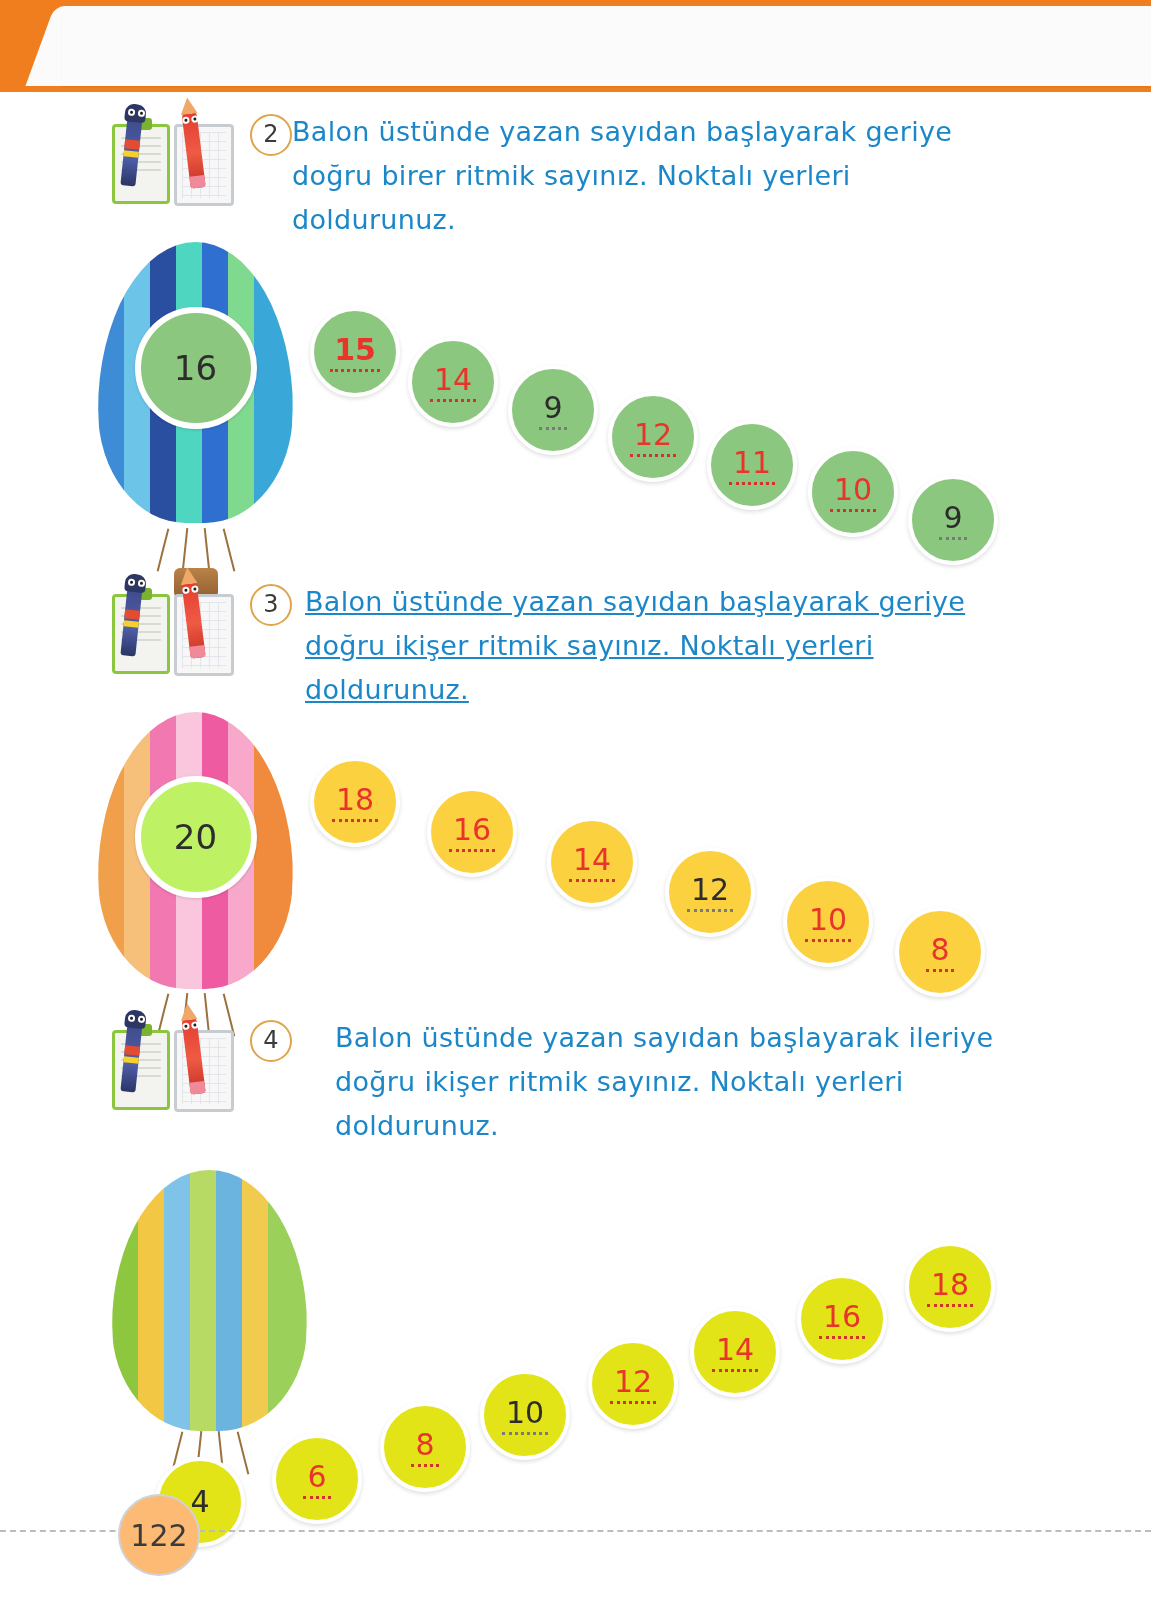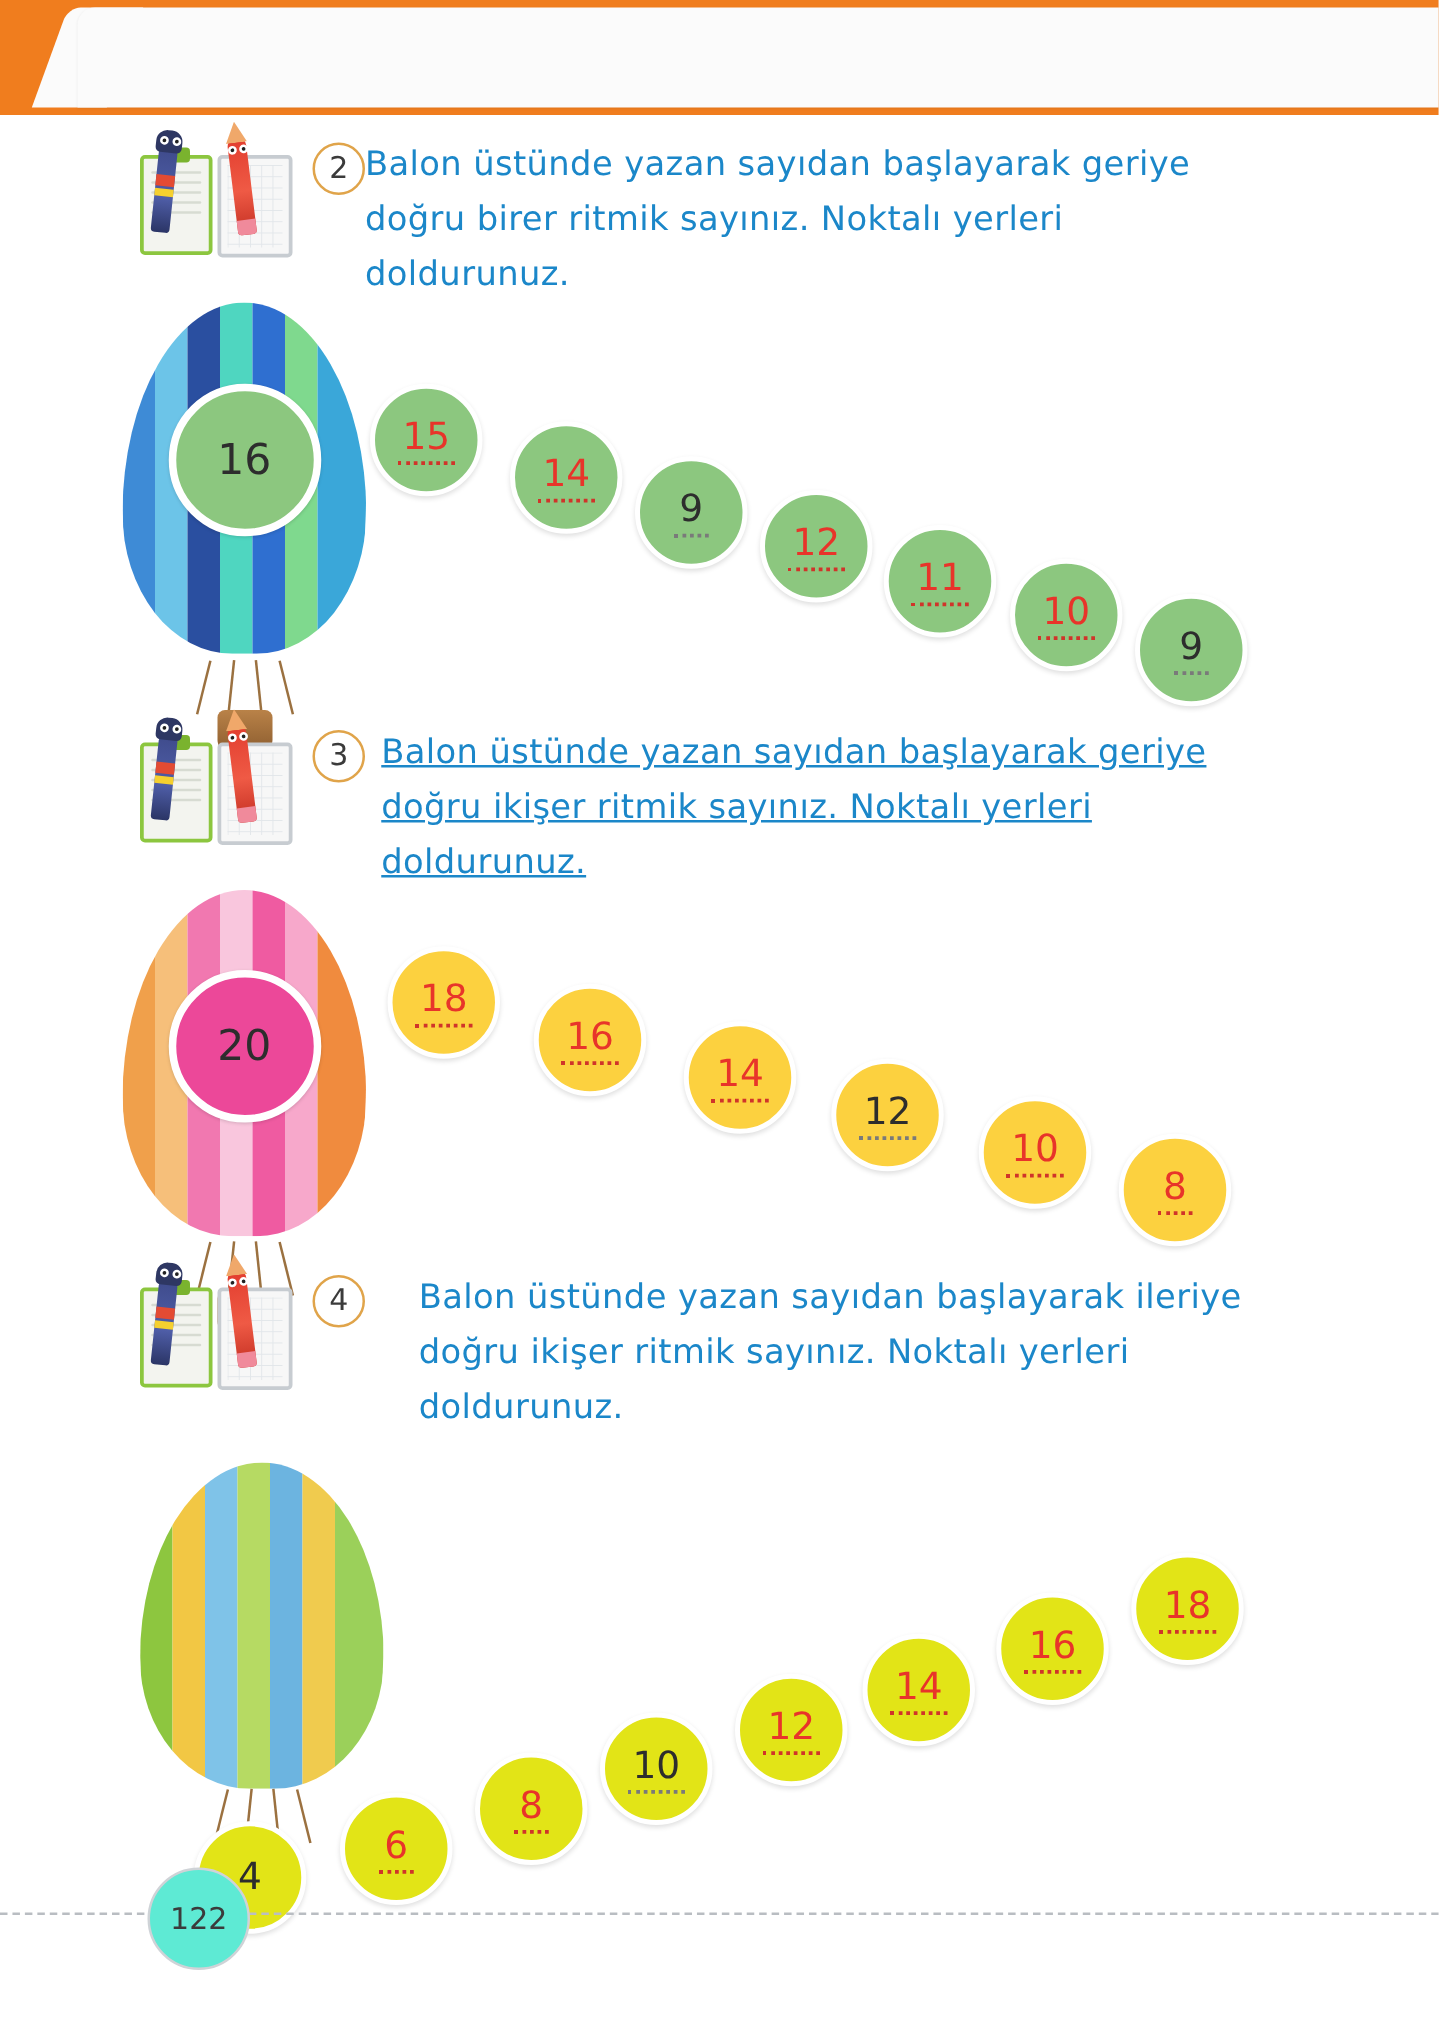"15" div.bubble { font-weight: none -> bold; left: 296px -> 310px }
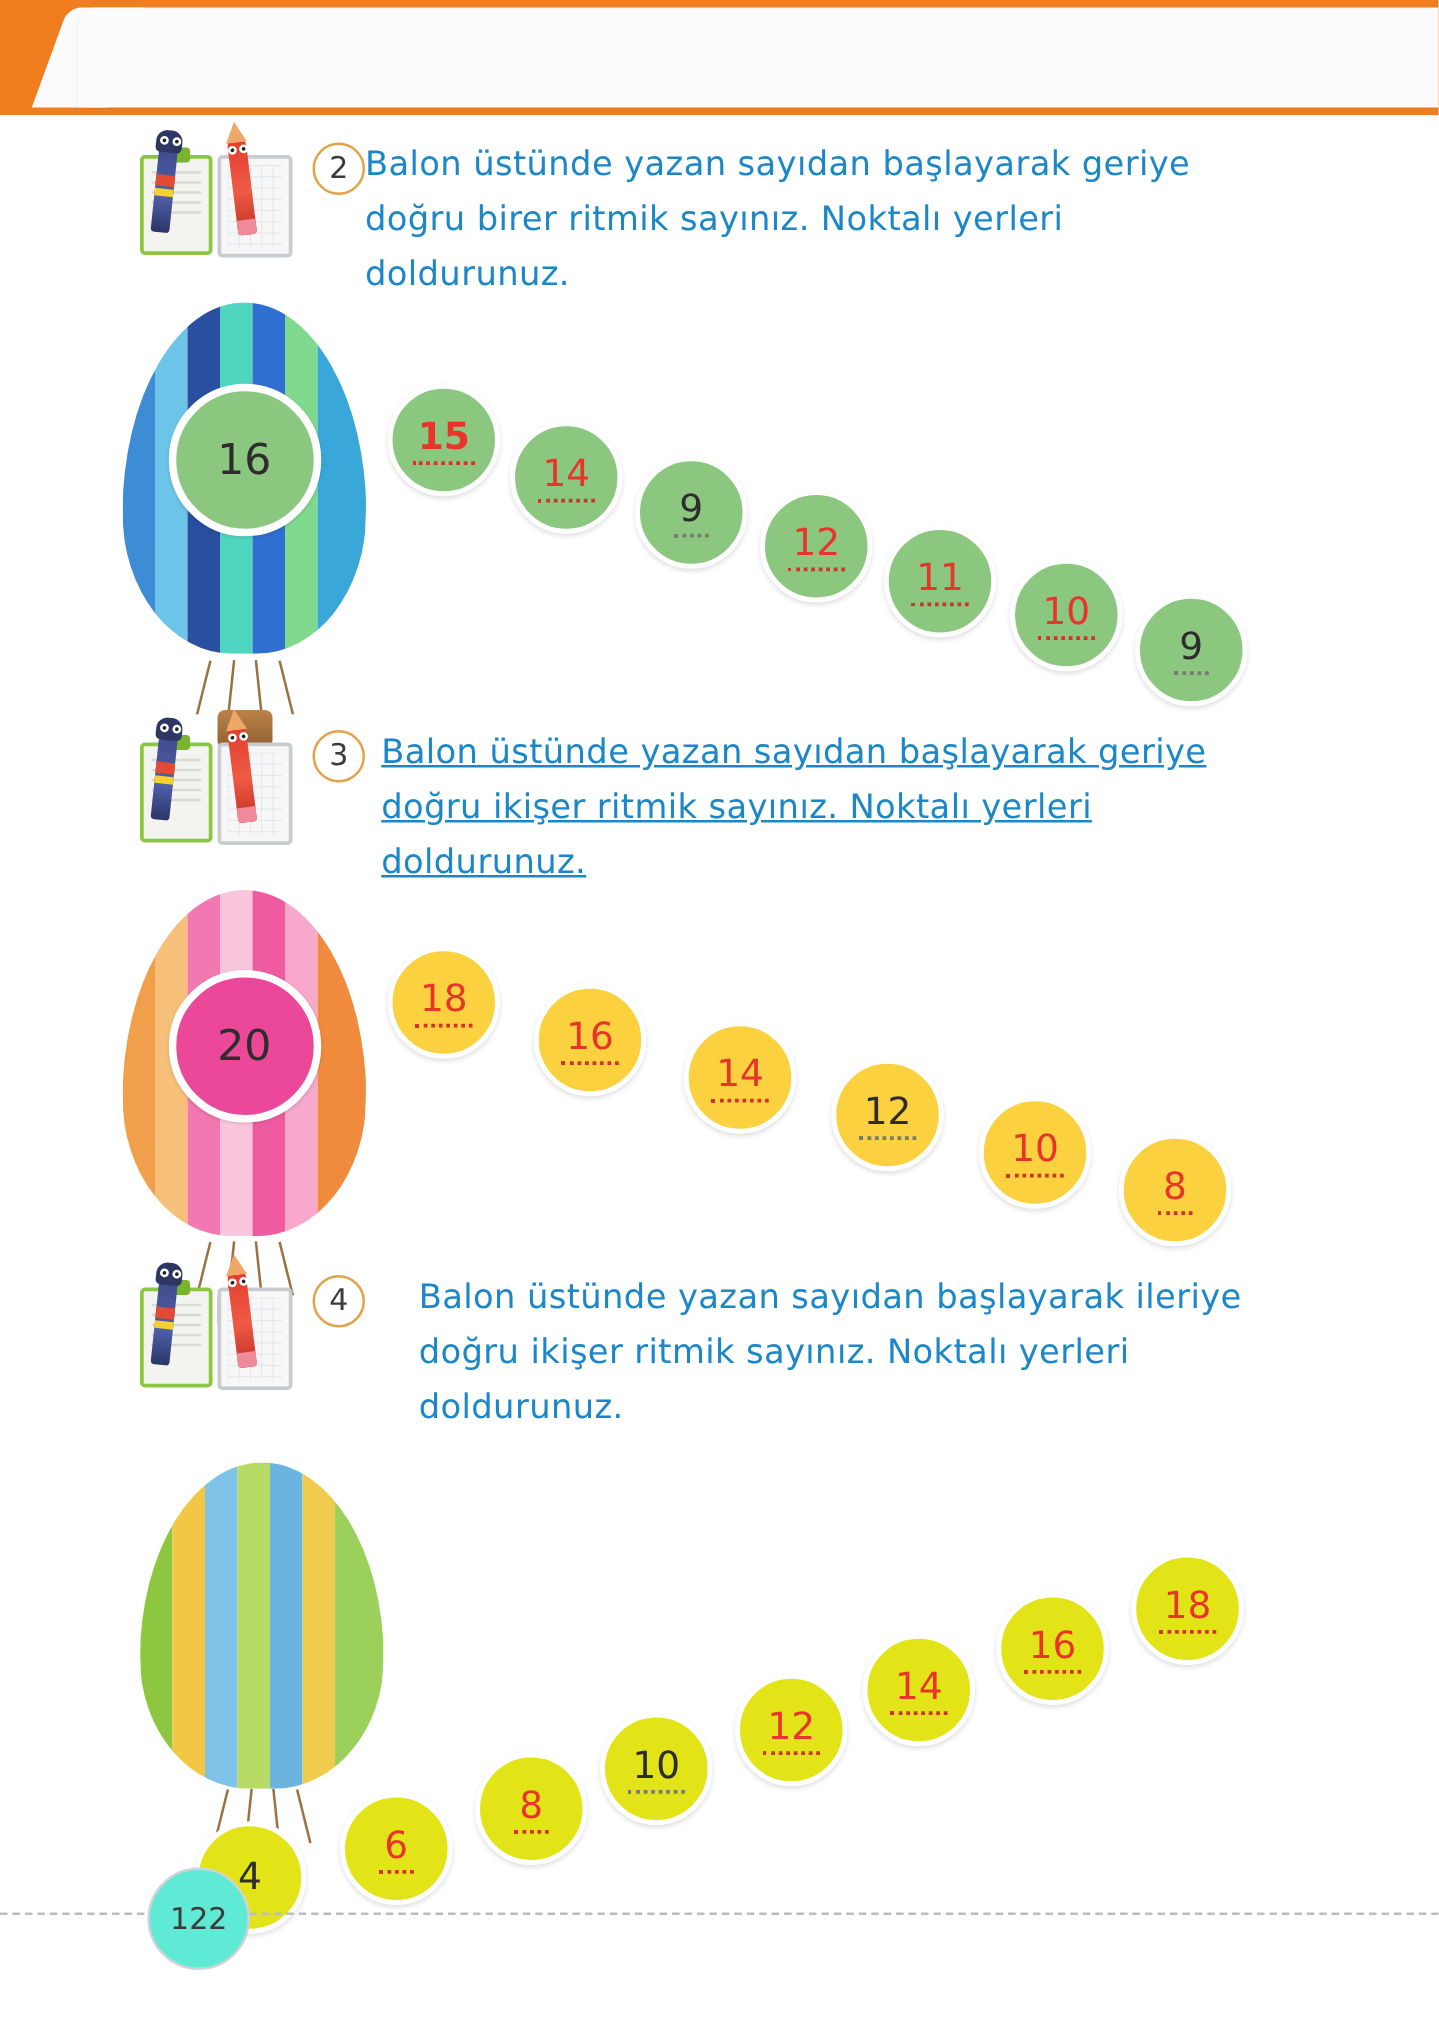"20" div.ring { background: #ec4899 -> #bef264 }
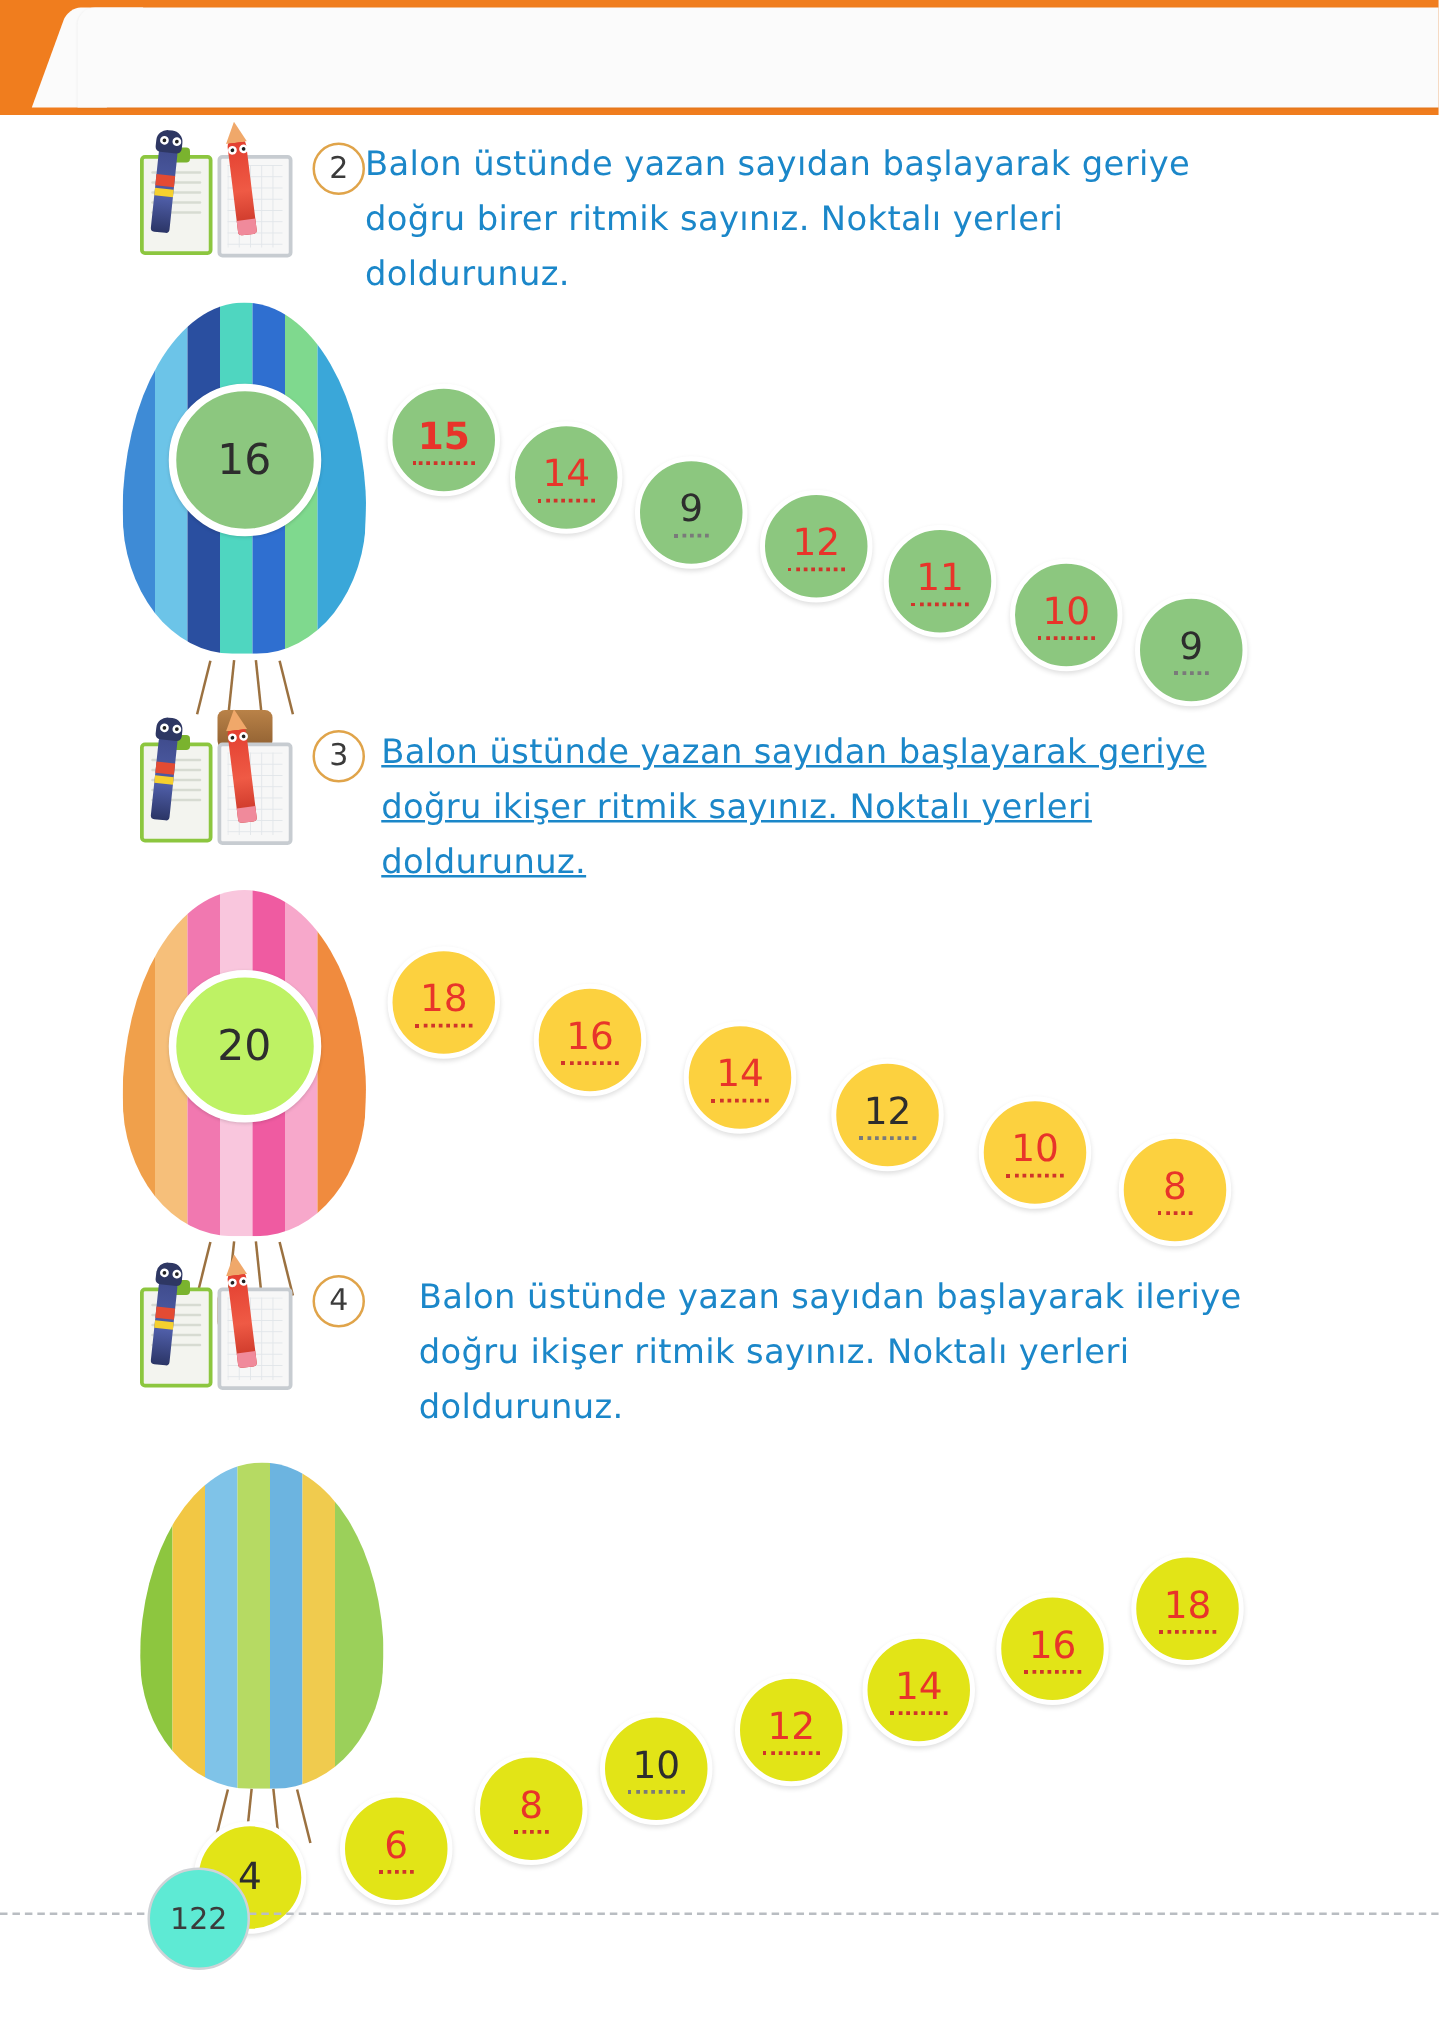"122" .page-num { background: #5eead4 -> #fdba74; font-size: 24px -> 30px }
